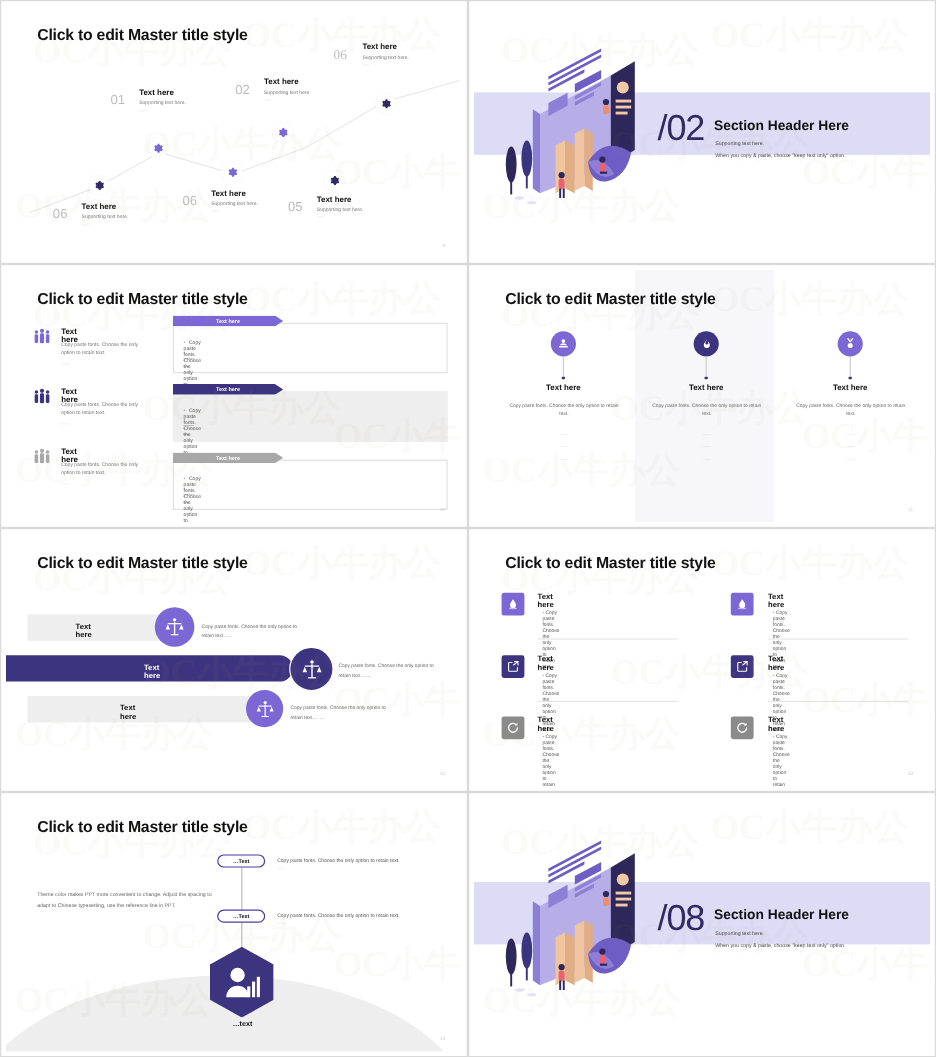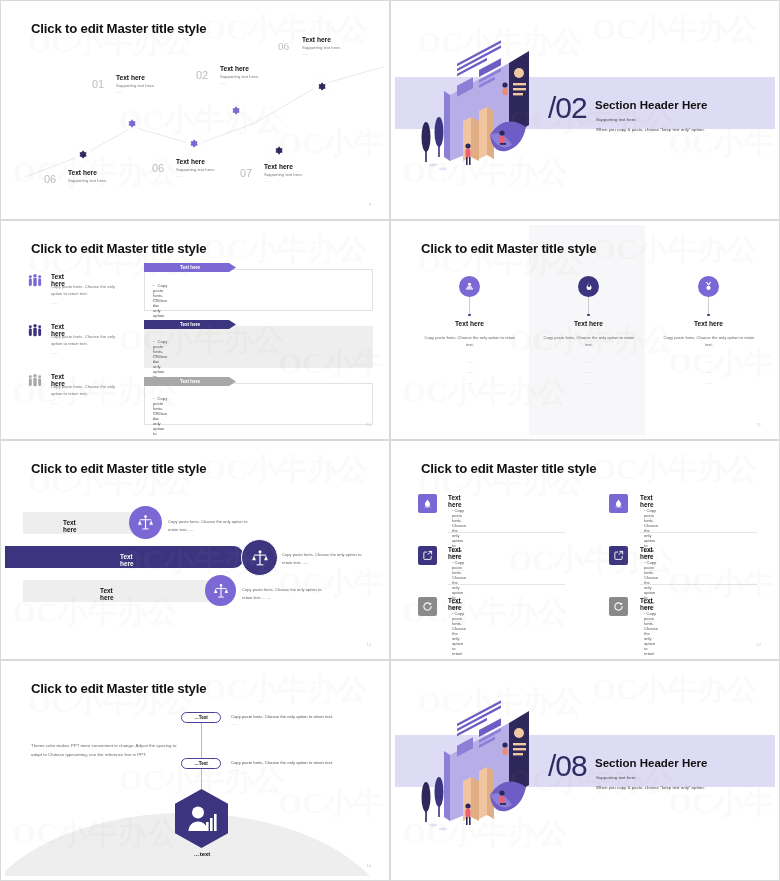"07" div.num { text: 07 -> 05 }
